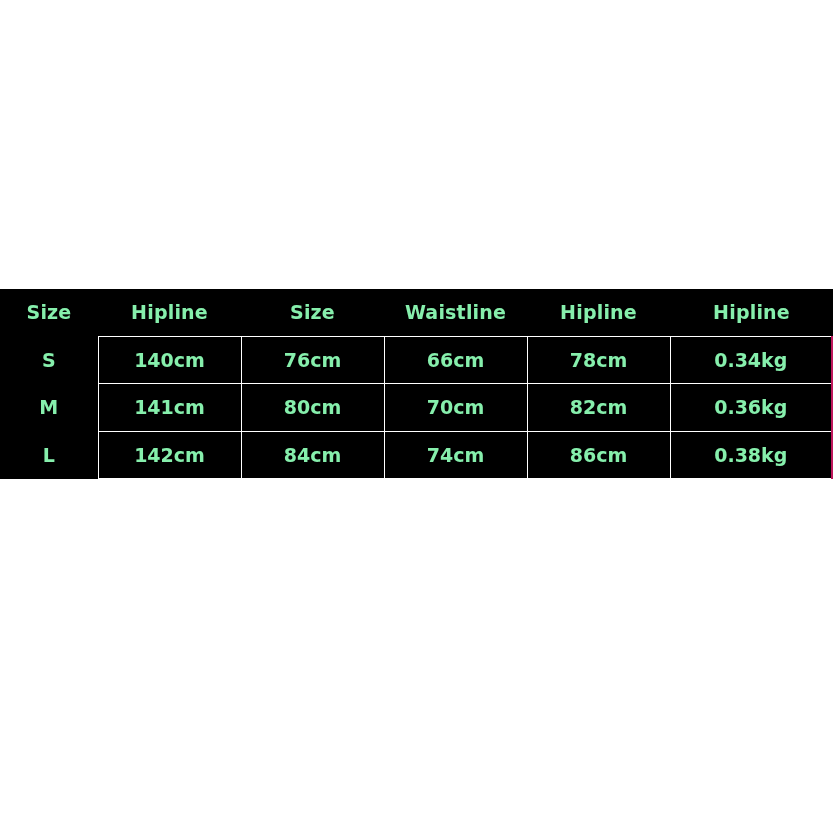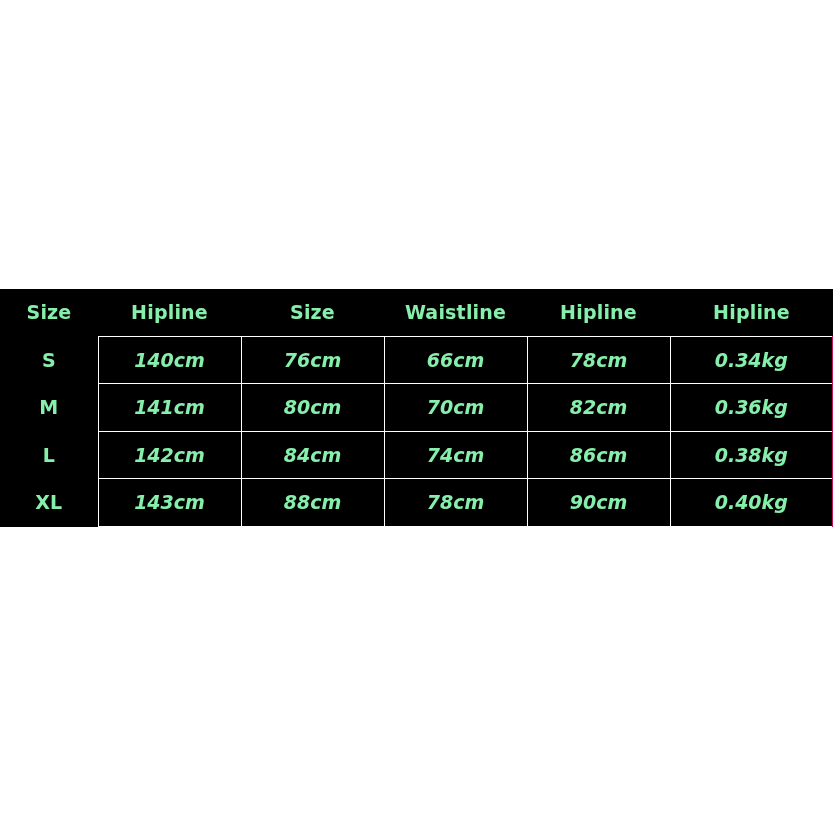"140cm" tbody td.val { font-style: italic -> none }
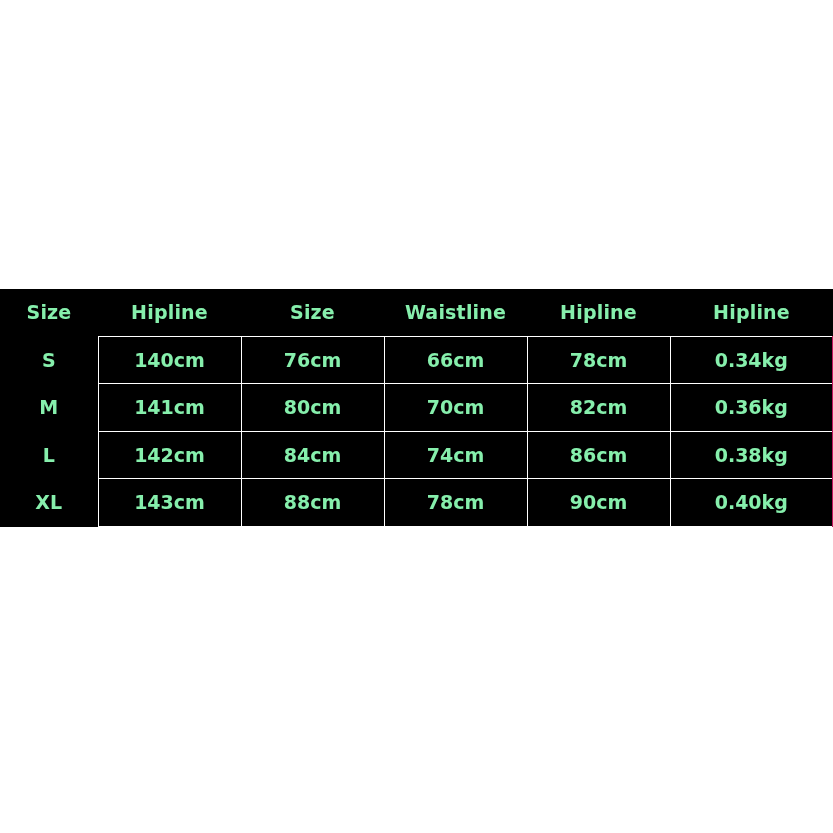"0.34kg" tbody tr td.val:last-child { border-right: 2px solid #be185d -> 4px solid #be185d }
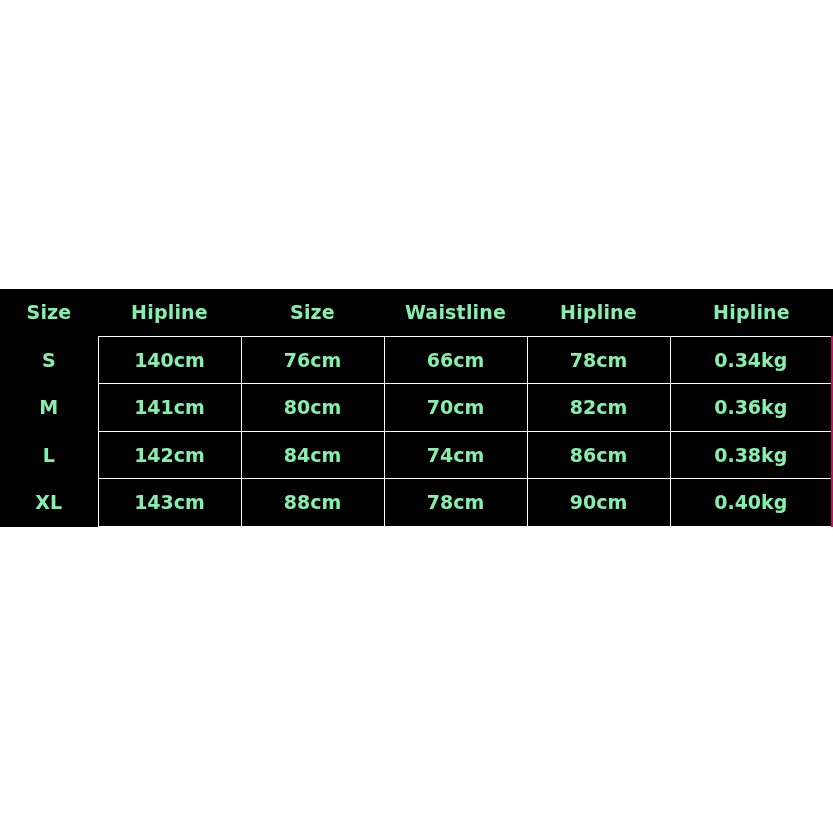"XL" tr { html: <tr> <td>XL</td> <td>143cm</td> <td>88cm</td> <td>78cm</td> <td>90cm</td> <td>0.40kg</td> </tr> -> none }
